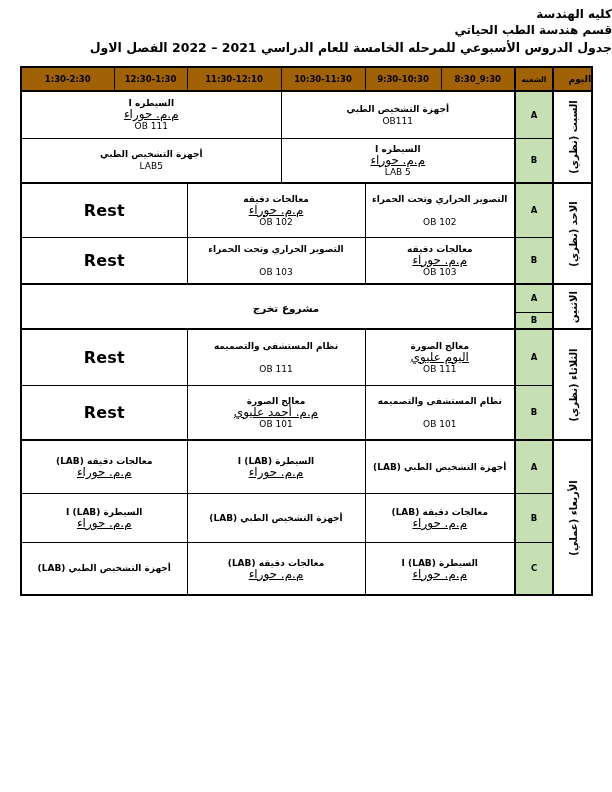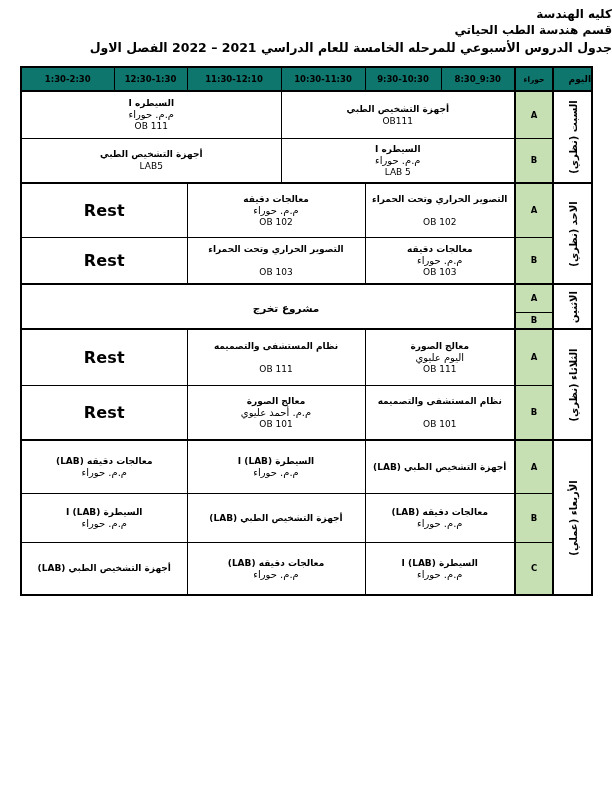"1:30-2:30" .sched thead th { background: #0f766e -> #a16207 }
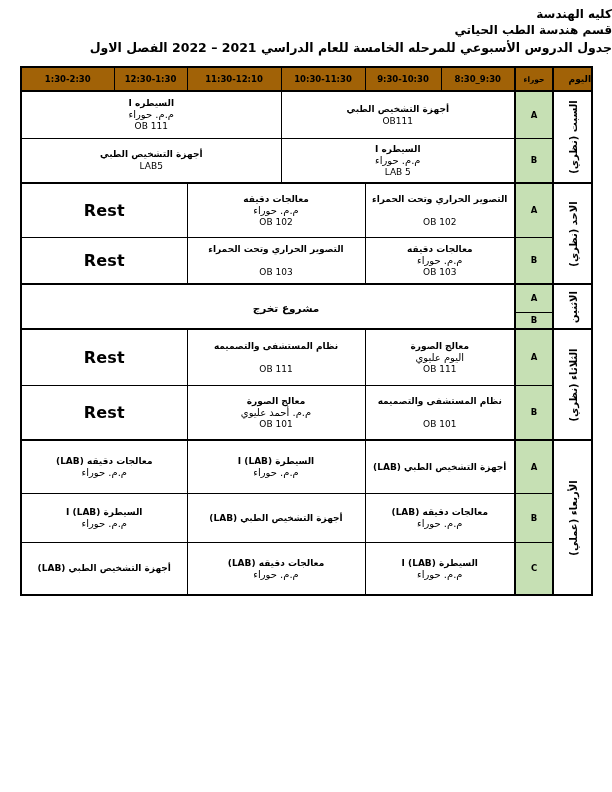"حوراء" th.hsec { text: حوراء -> الشعبه }
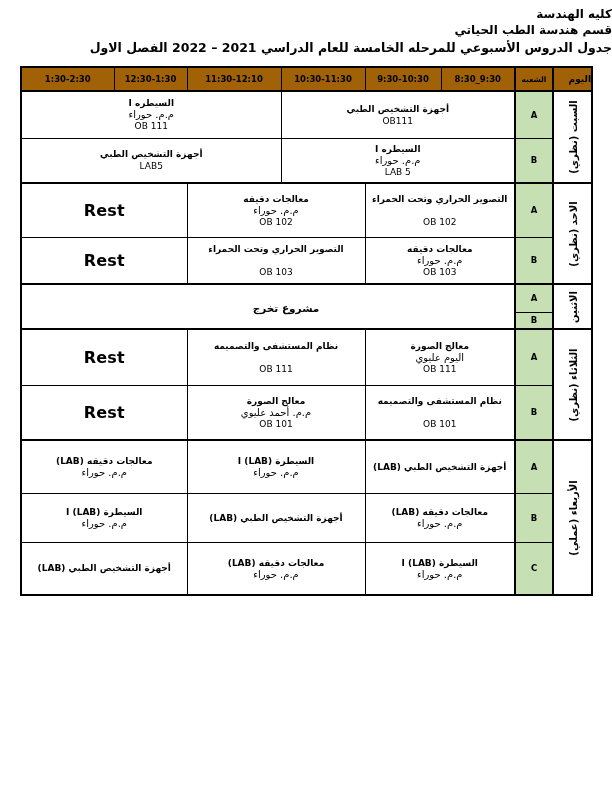"م.م. حوراء" .who { font-size: 10px -> 12px; text-decoration: none -> underline }
